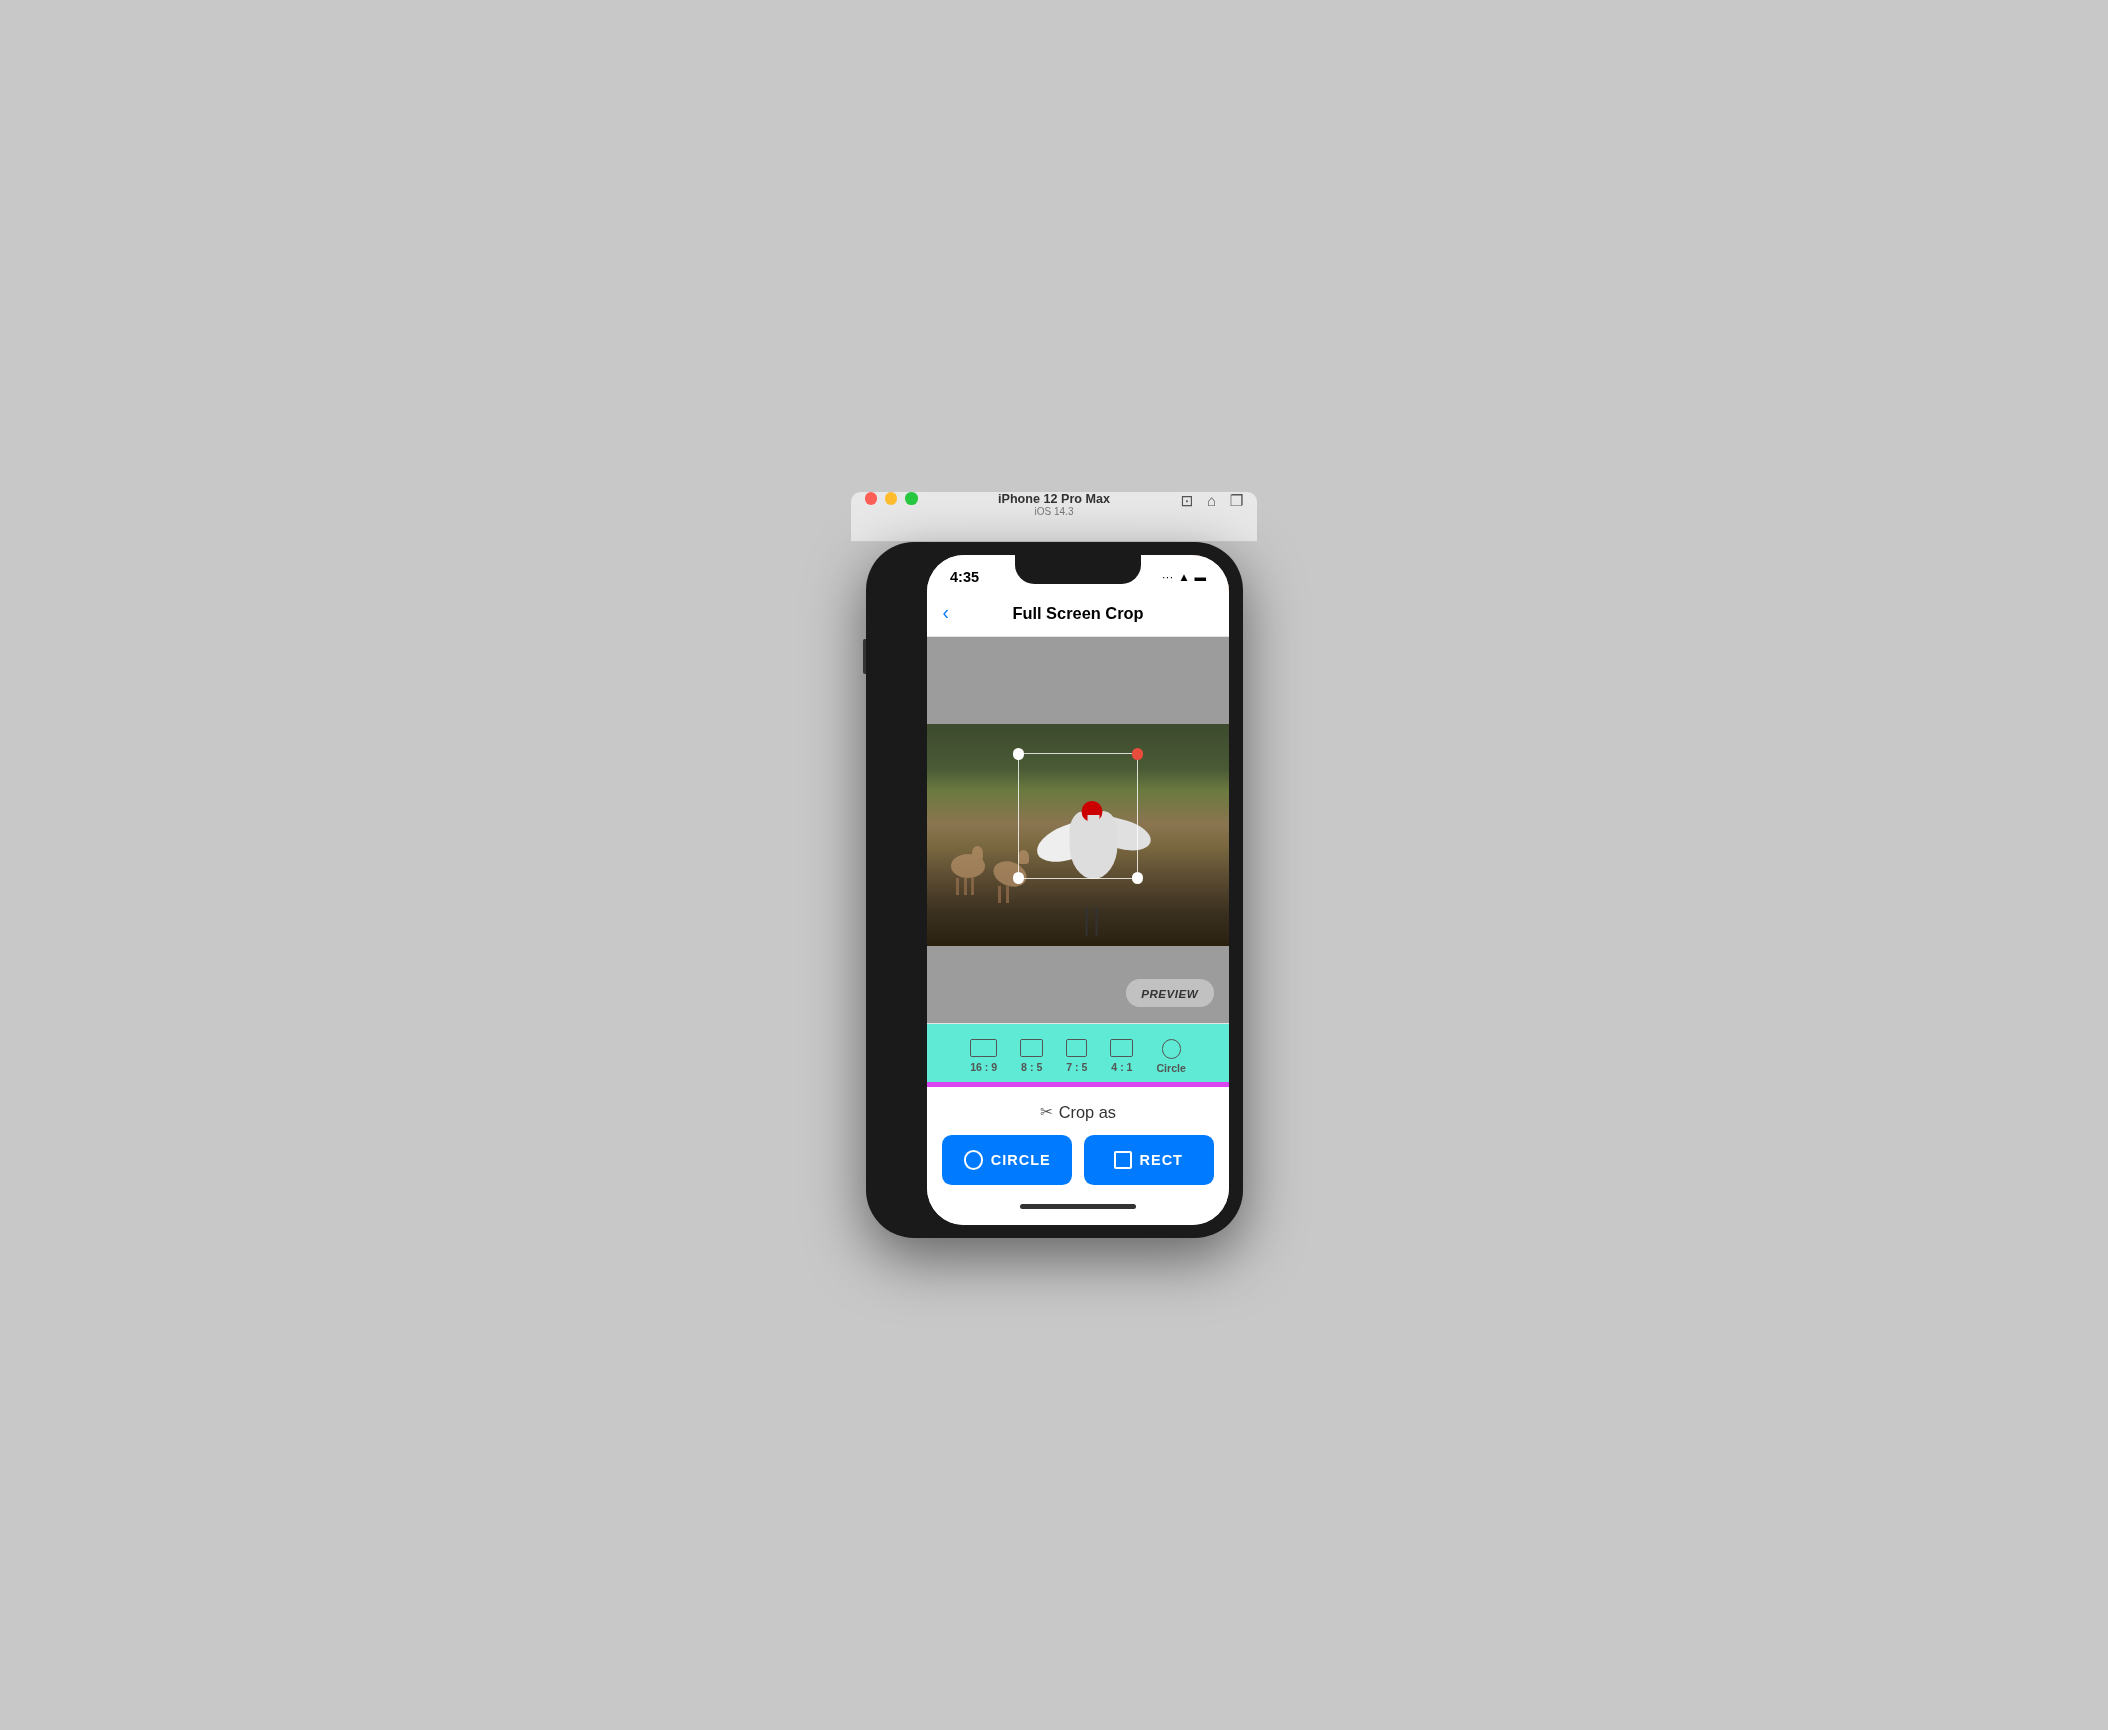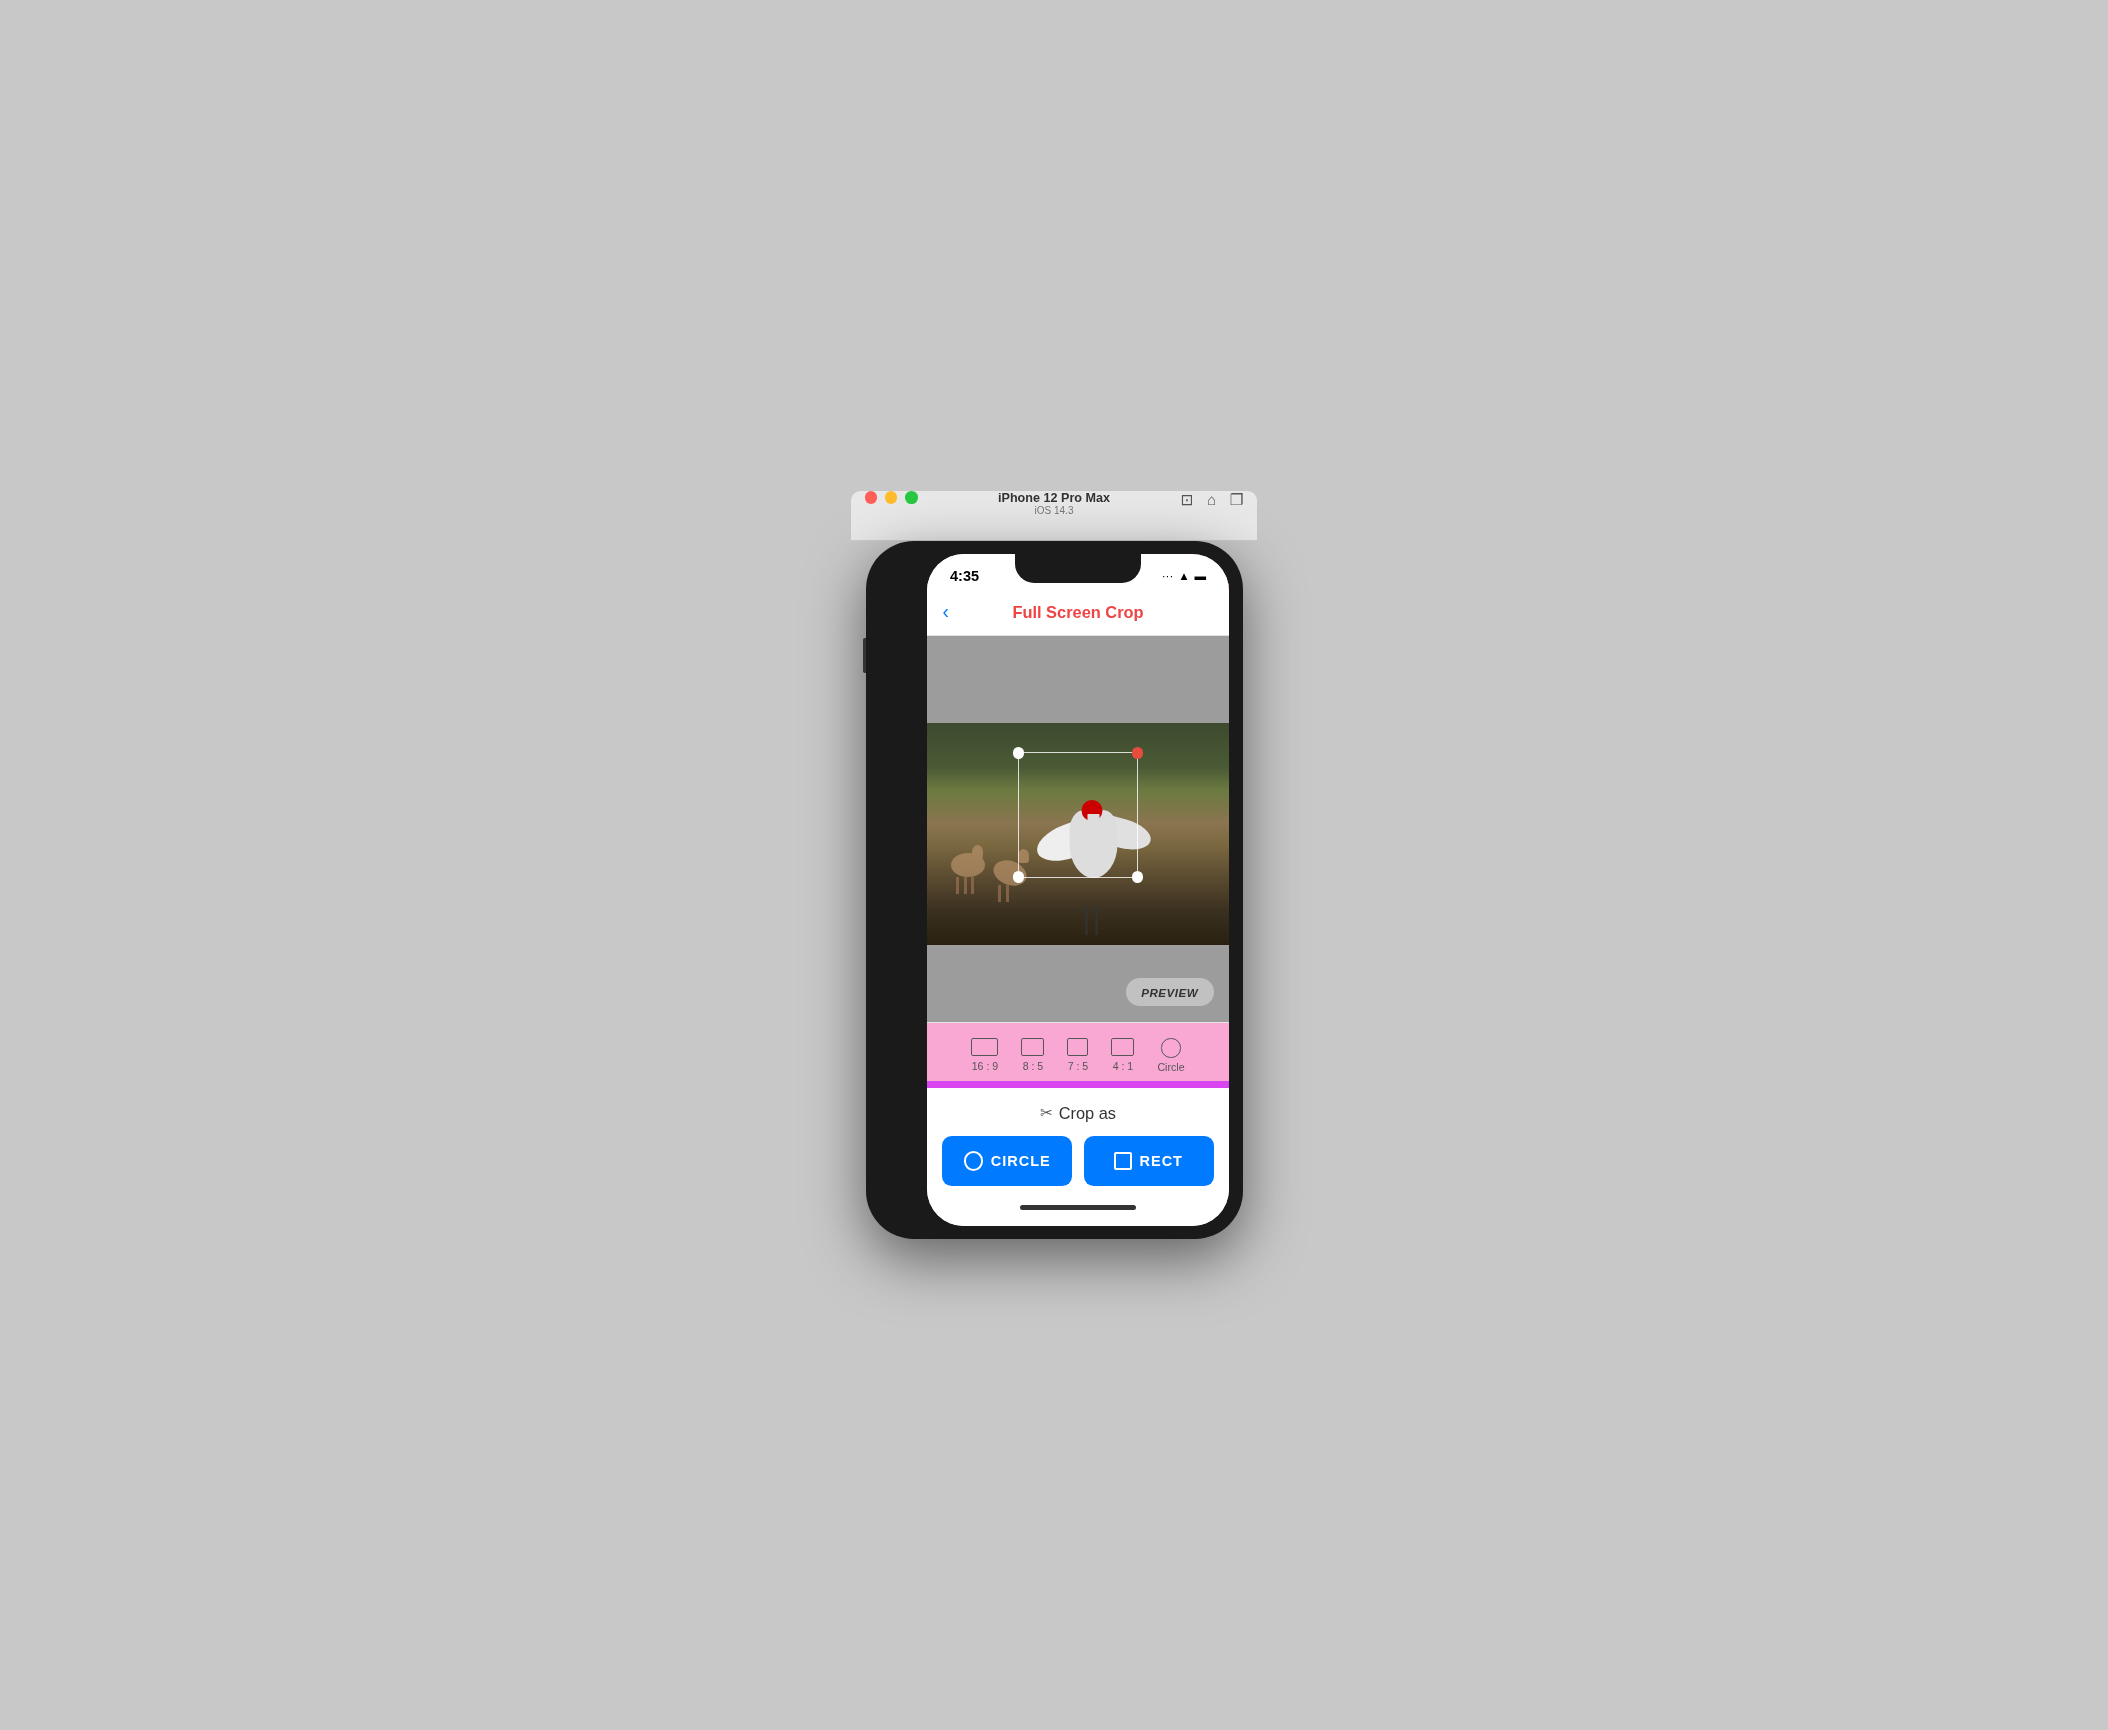"Full Screen Crop" .nav-title { color: #ef4444 -> #000000 }
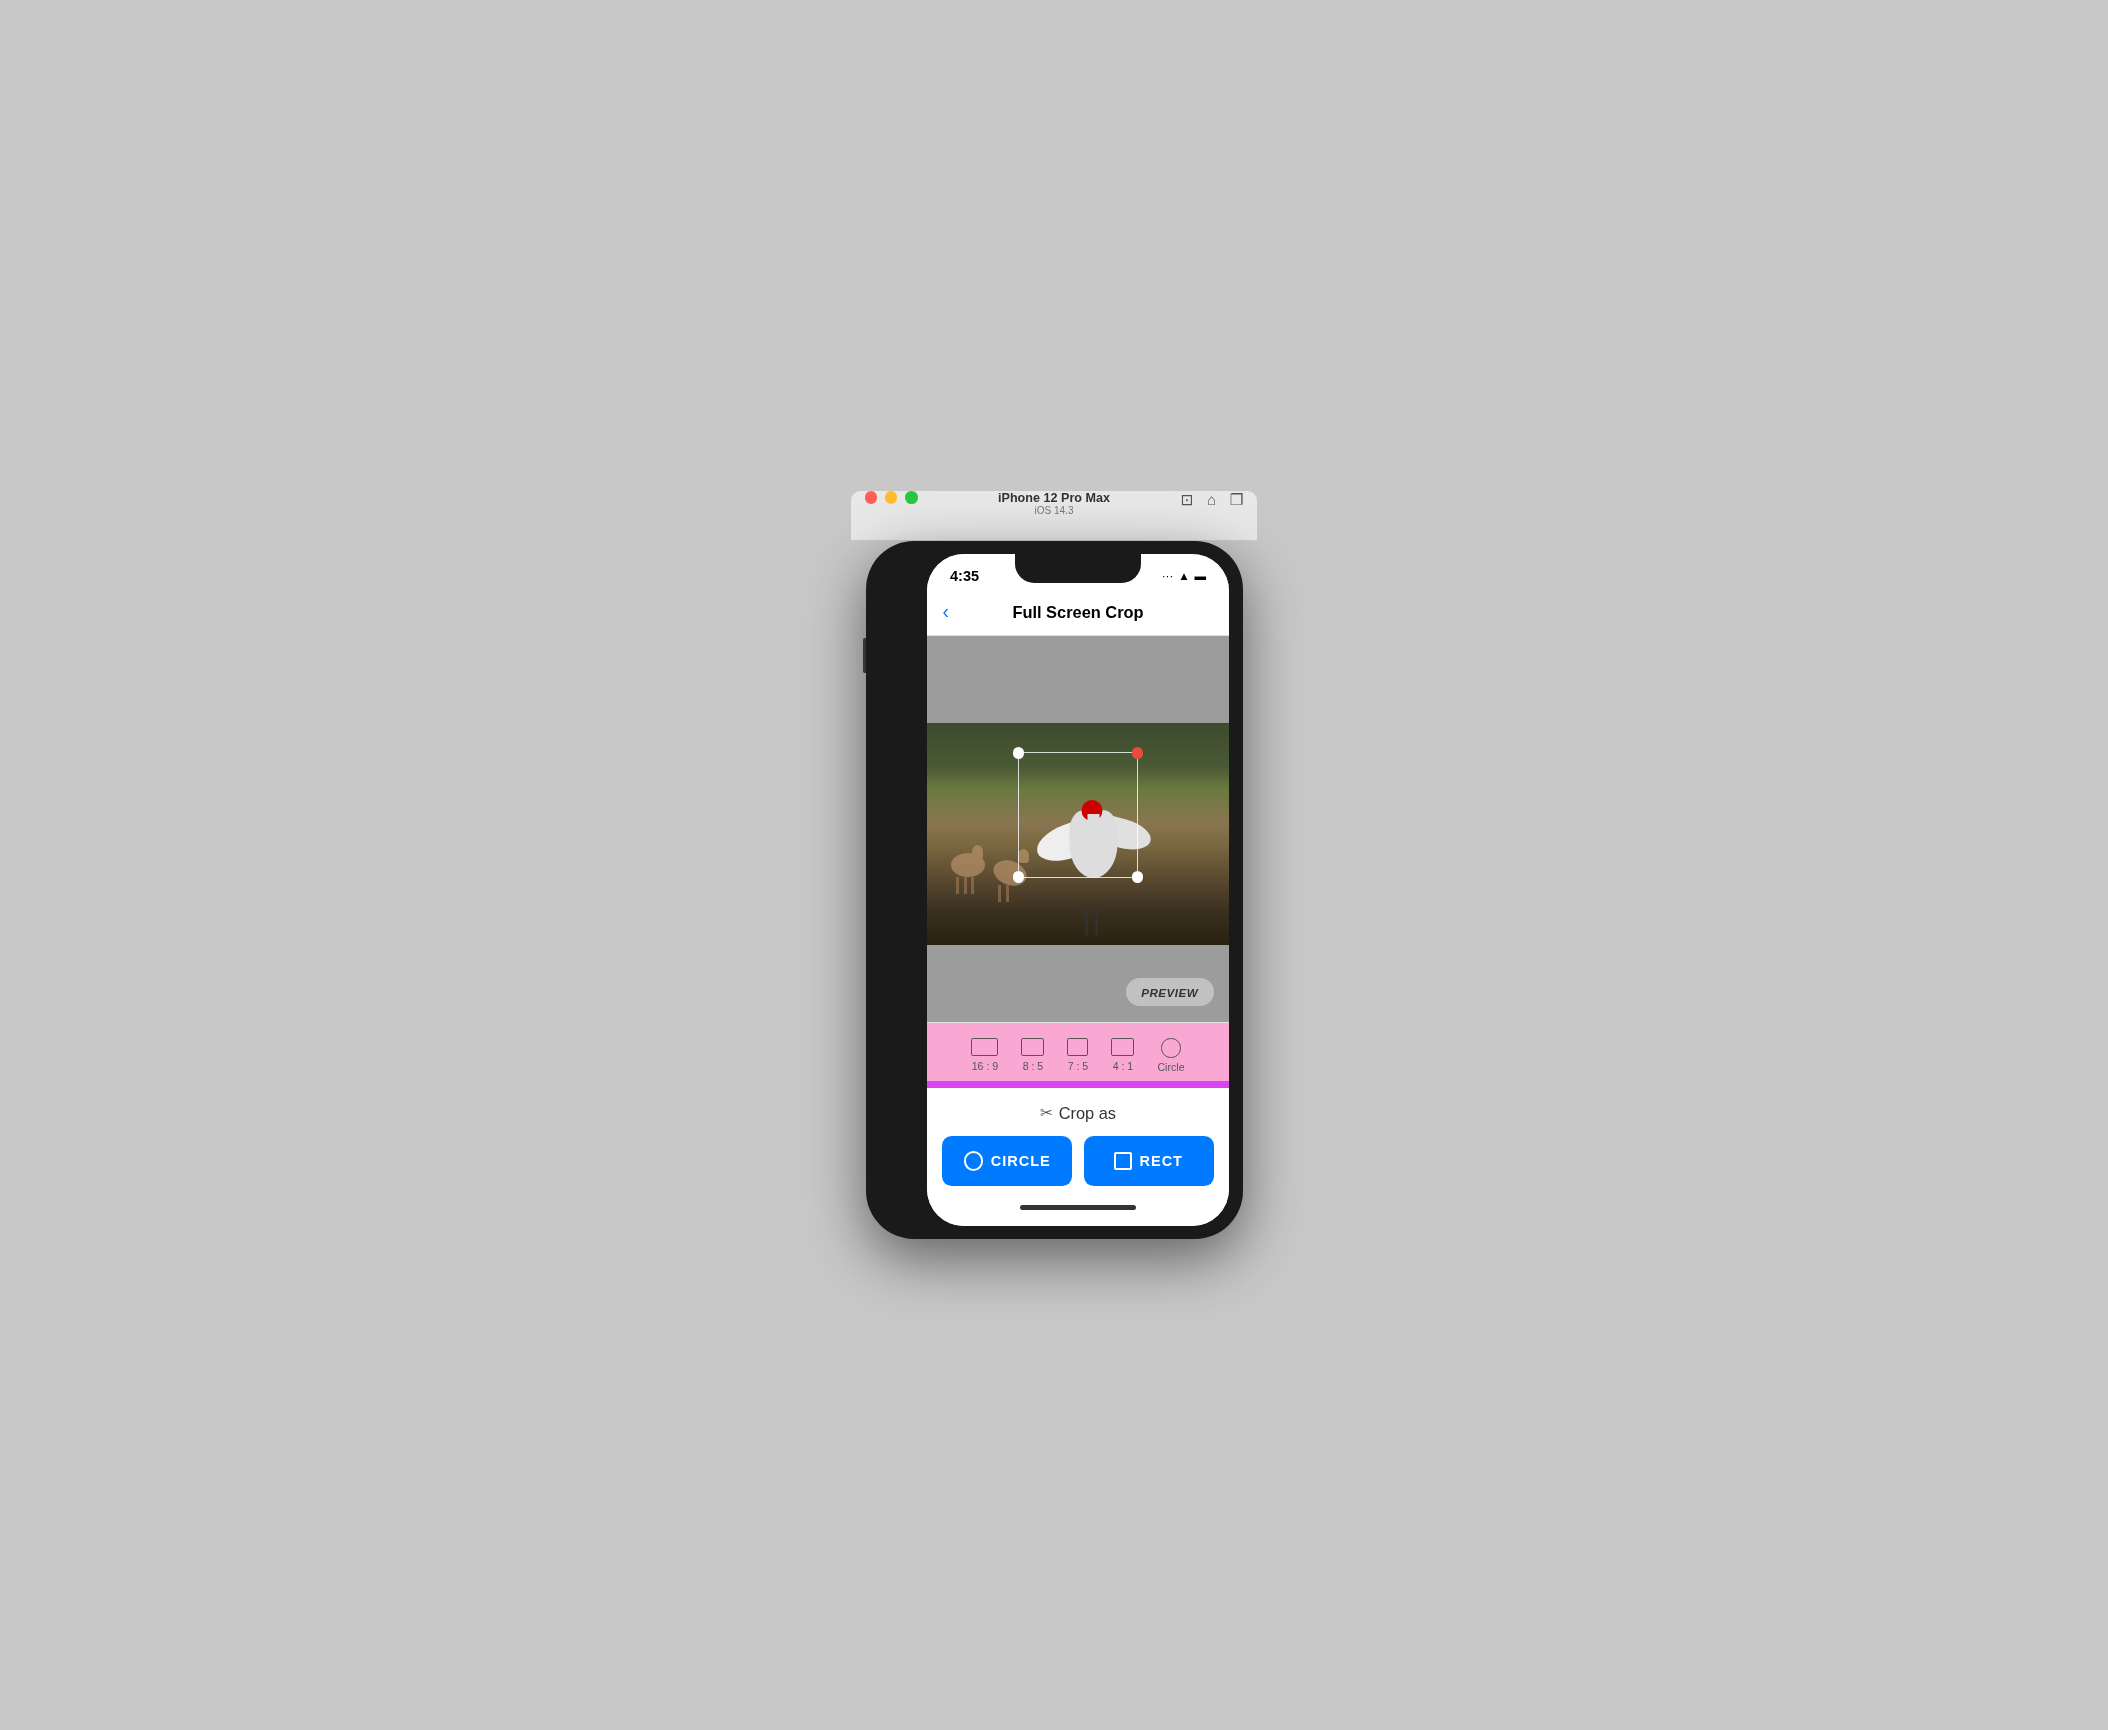"16 : 9" .ratio-selector { background: #f9a8d4 -> #5eead4; border-bottom: 7px solid #d946ef -> 5px solid #d946ef; font-weight: none -> bold }
